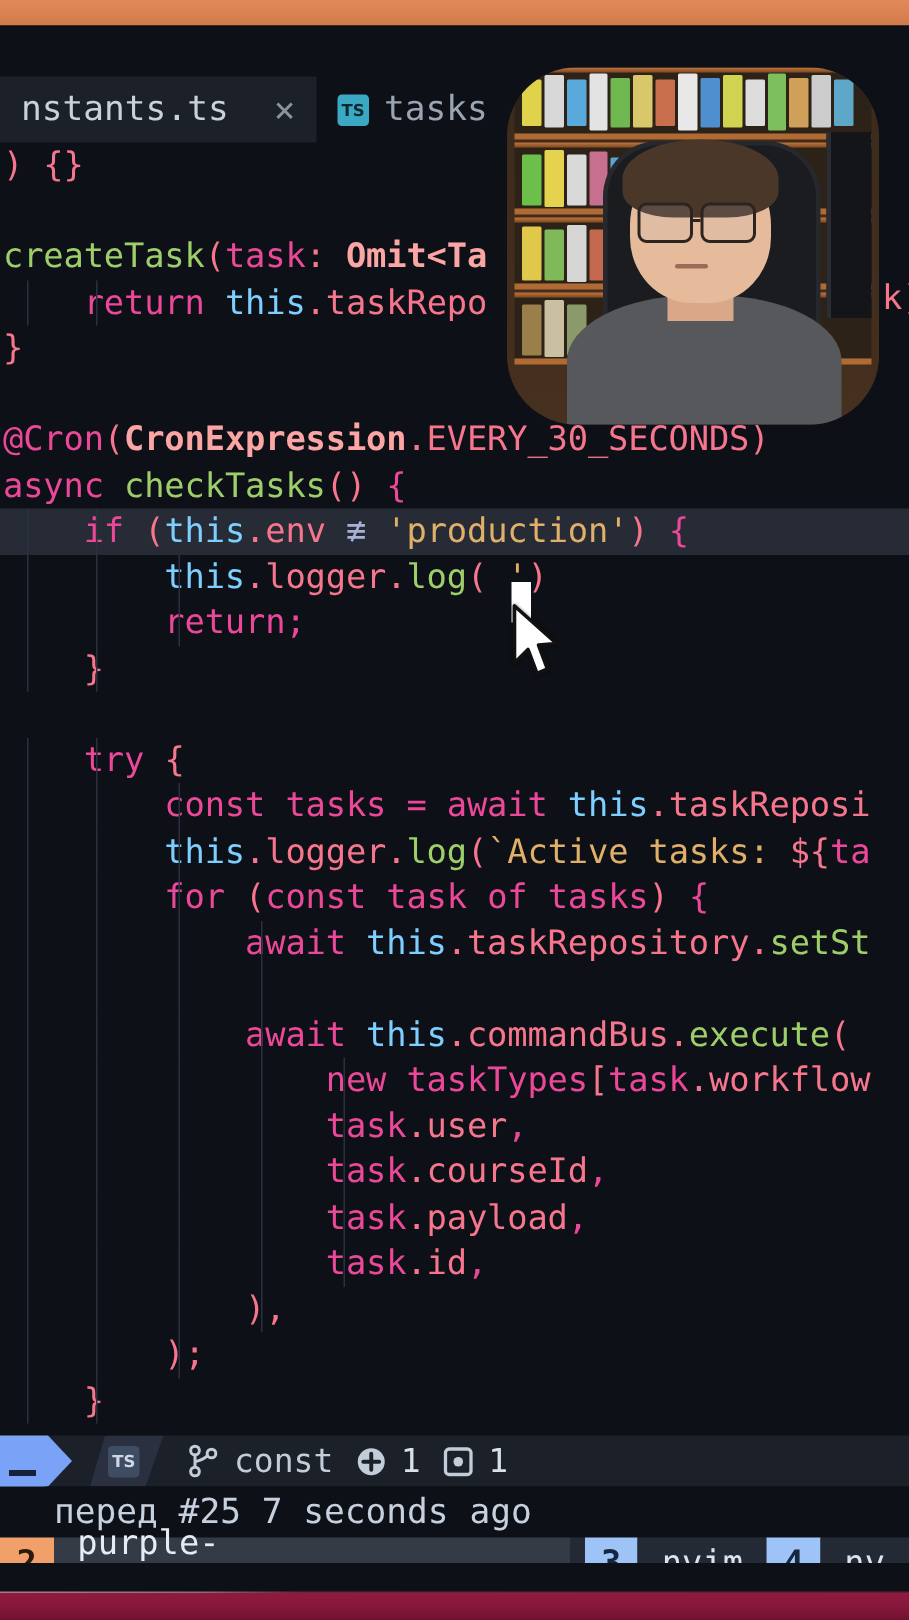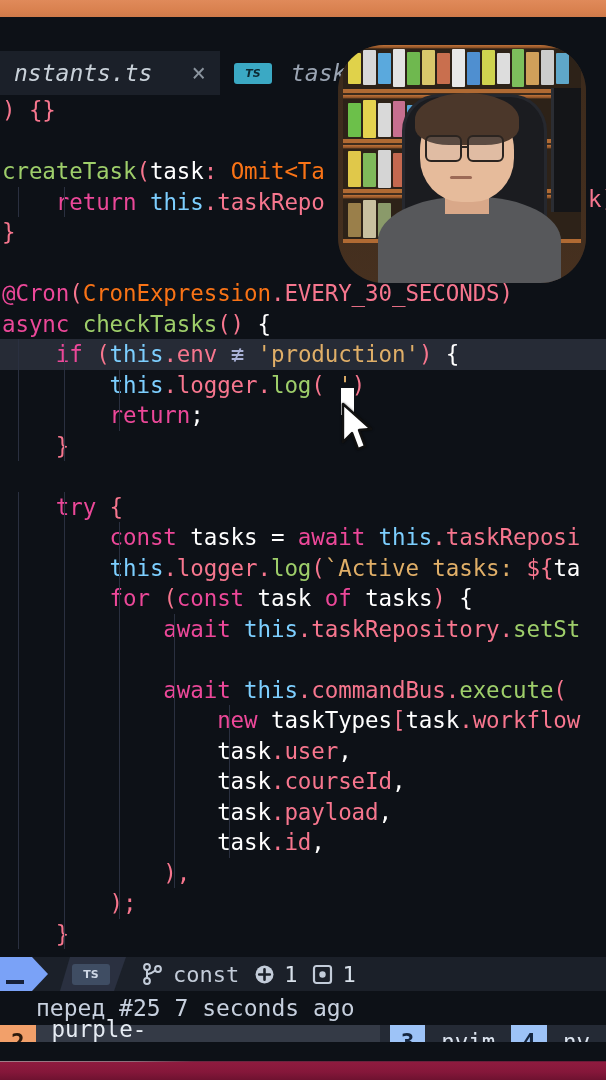"nstants.ts" .tab { font-style: italic -> none; gap: 19px -> 10px }
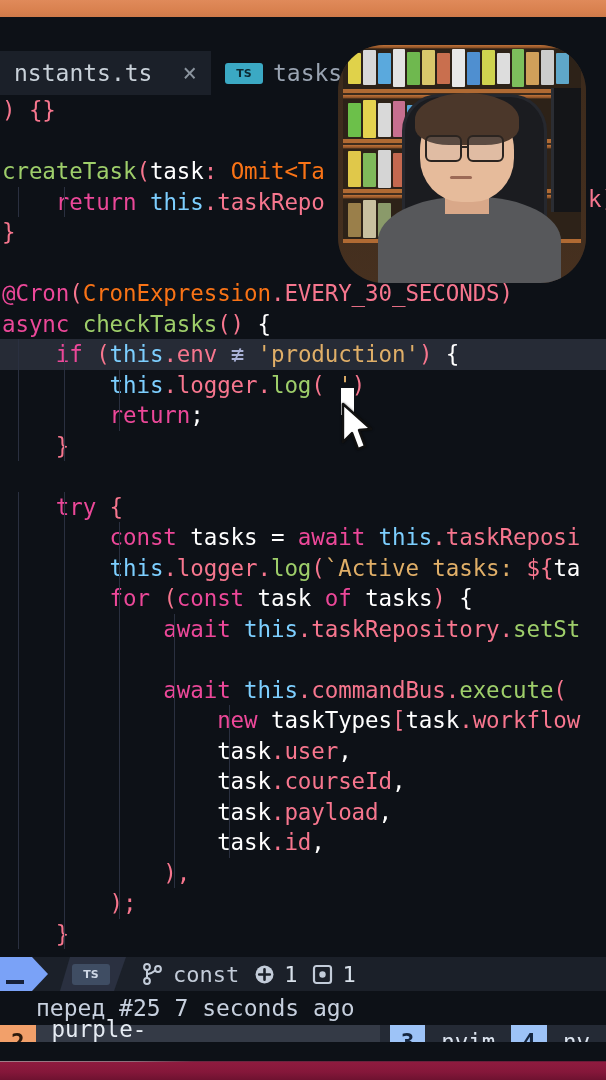"TS" .ts-badge { width: 38px -> 21px }
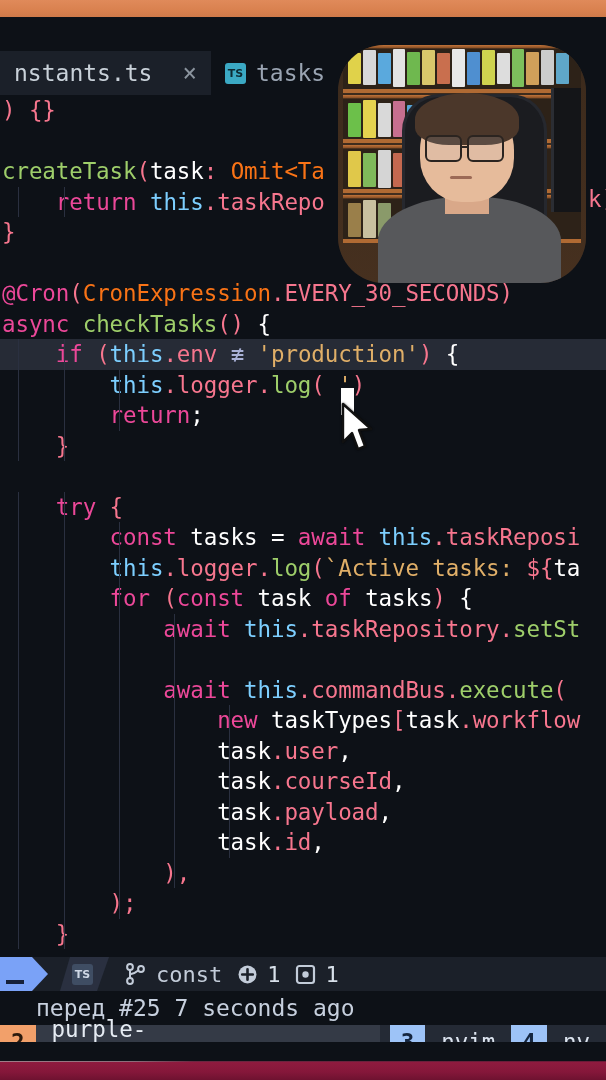"task" .var { color: #ffffff -> #ec4899 }
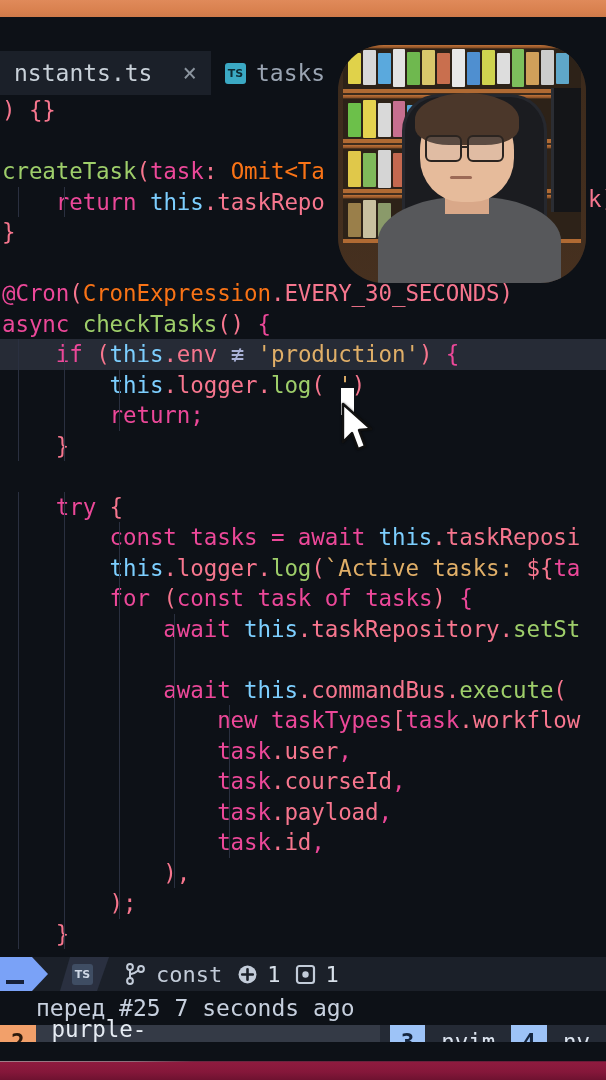"Omit<Ta" .fn { color: #f97316 -> #fca5a5; font-weight: none -> bold }
